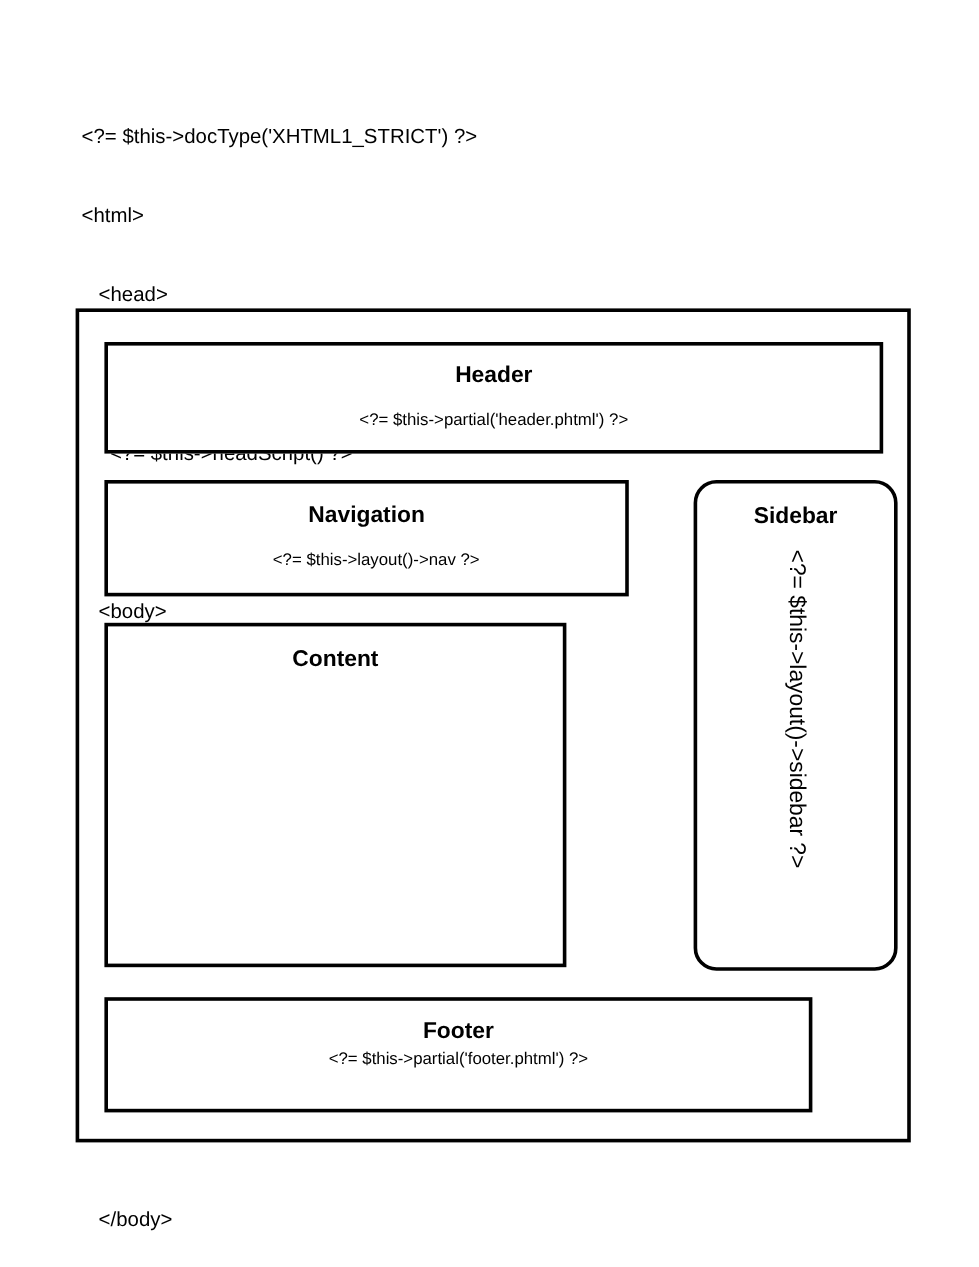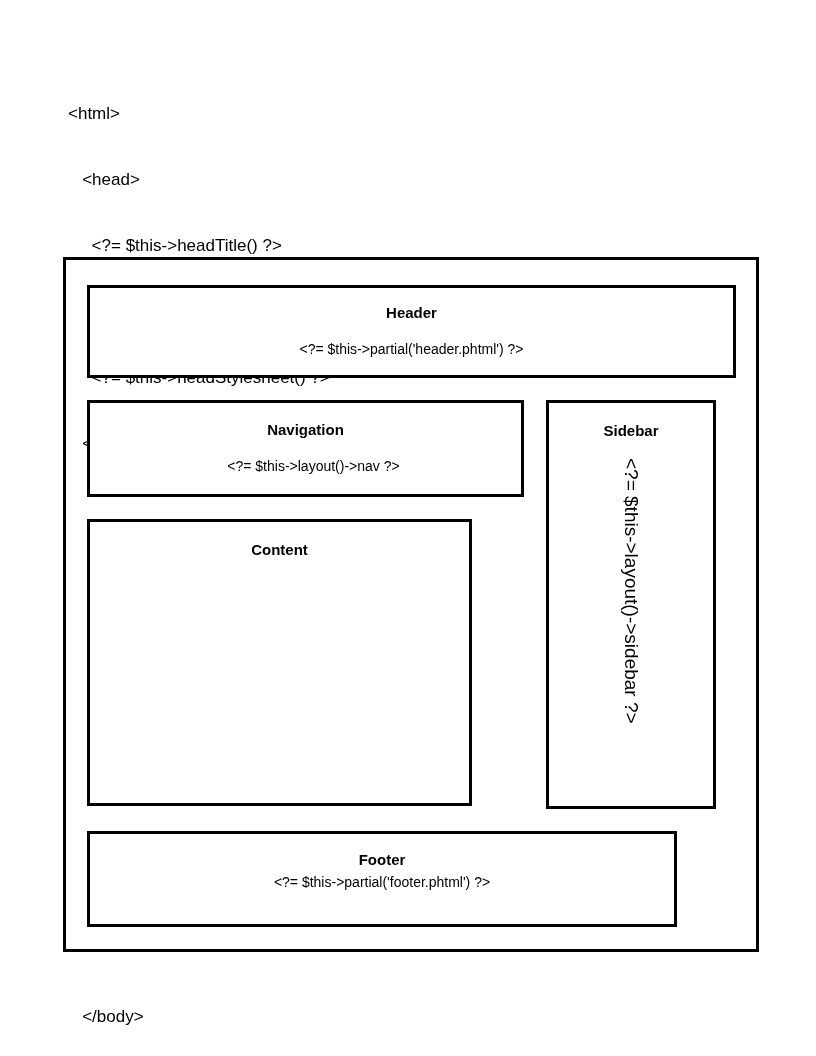"<?= $this->docType('XHTML1_STRICT') ?>" div.code-line { html: none -> <div>&lt;?= $this-&gt;docType('XHTML1_STRICT') ?&gt;</div> }
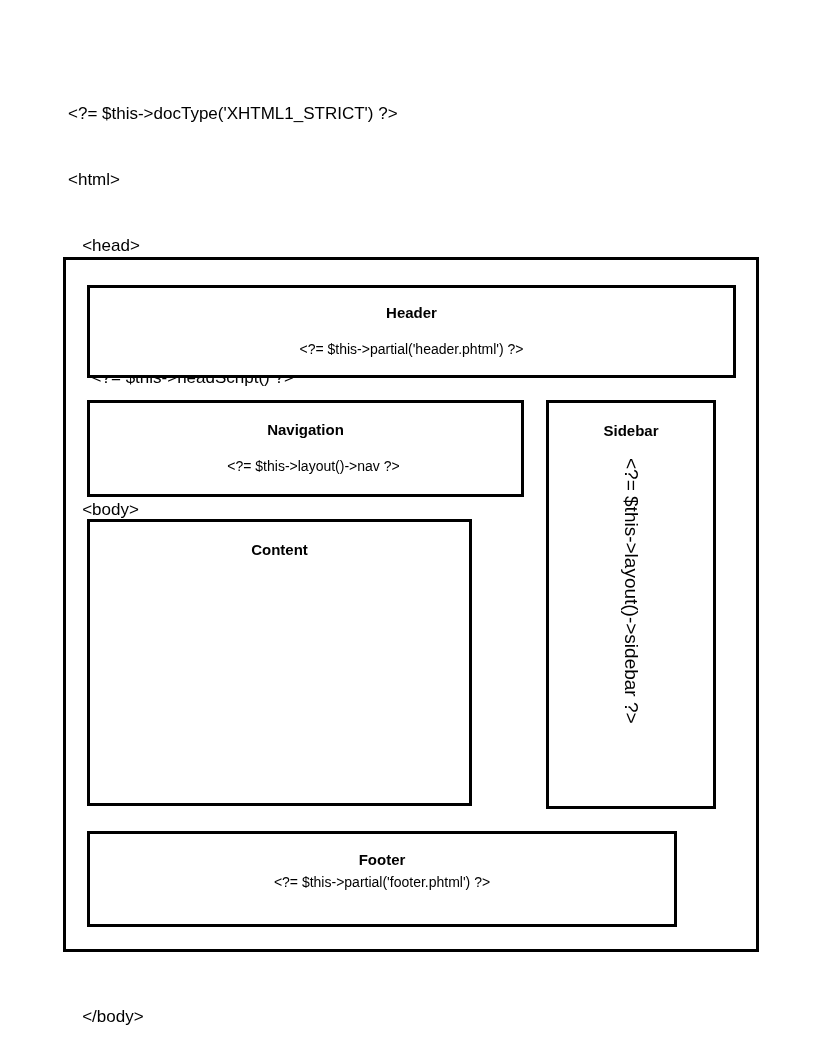"Header" .region-title { font-size: 15px -> 19px }
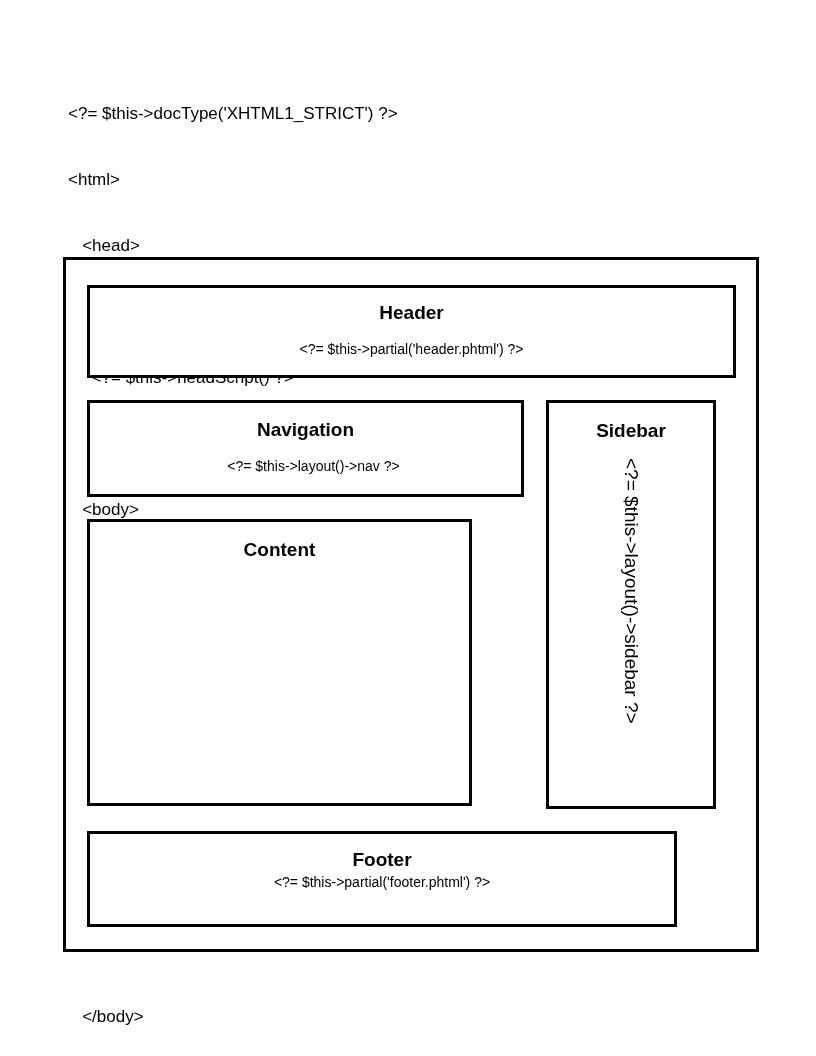"Sidebar" #region-sidebar { border-radius: none -> 19px; left: 480px -> 512px }
